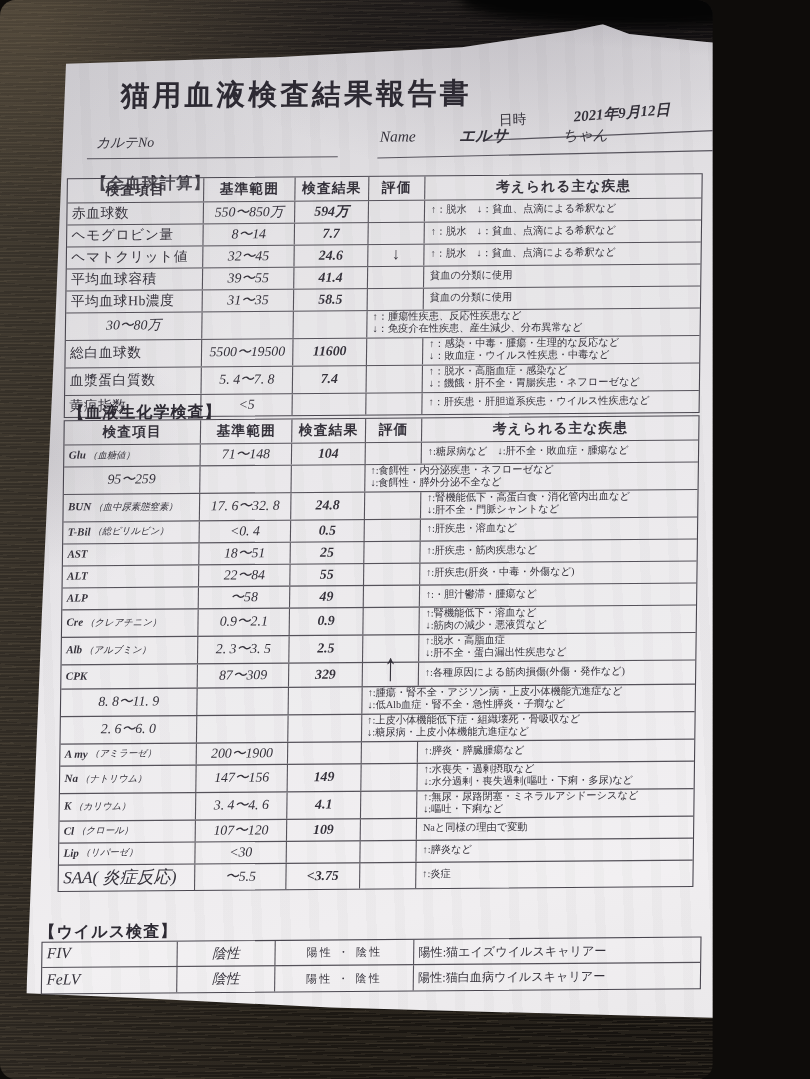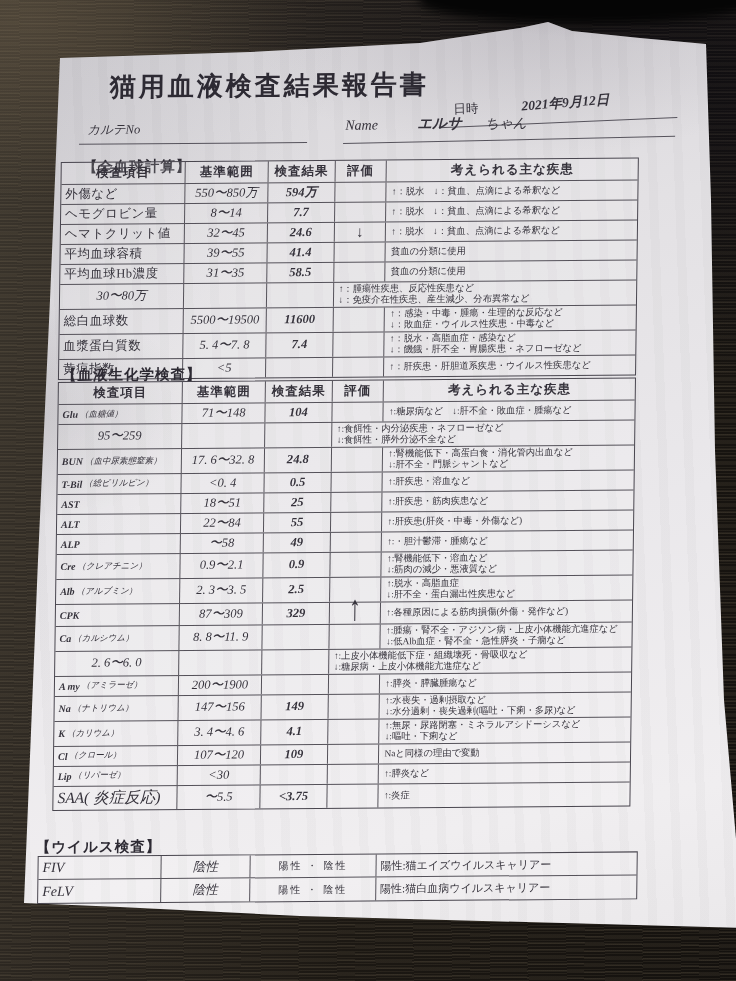"猫用血液検査結果報告書" .scene { border-radius: none -> 14px; width: 736px -> 648px }
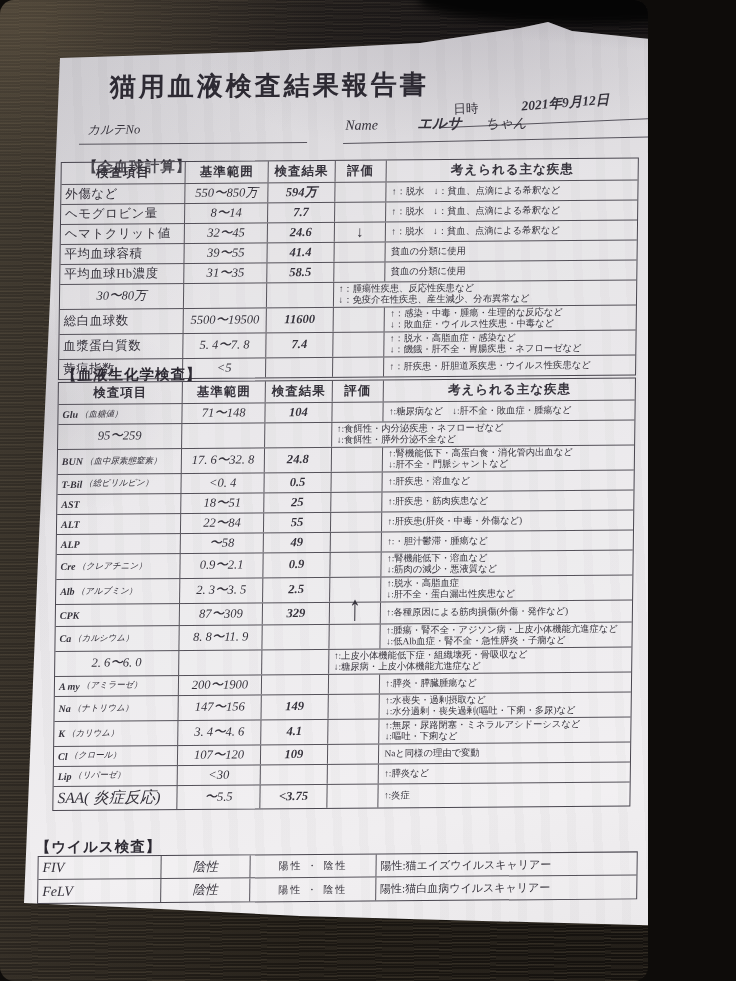"ちゃん" .name-suffix { left: 424px -> 450px }
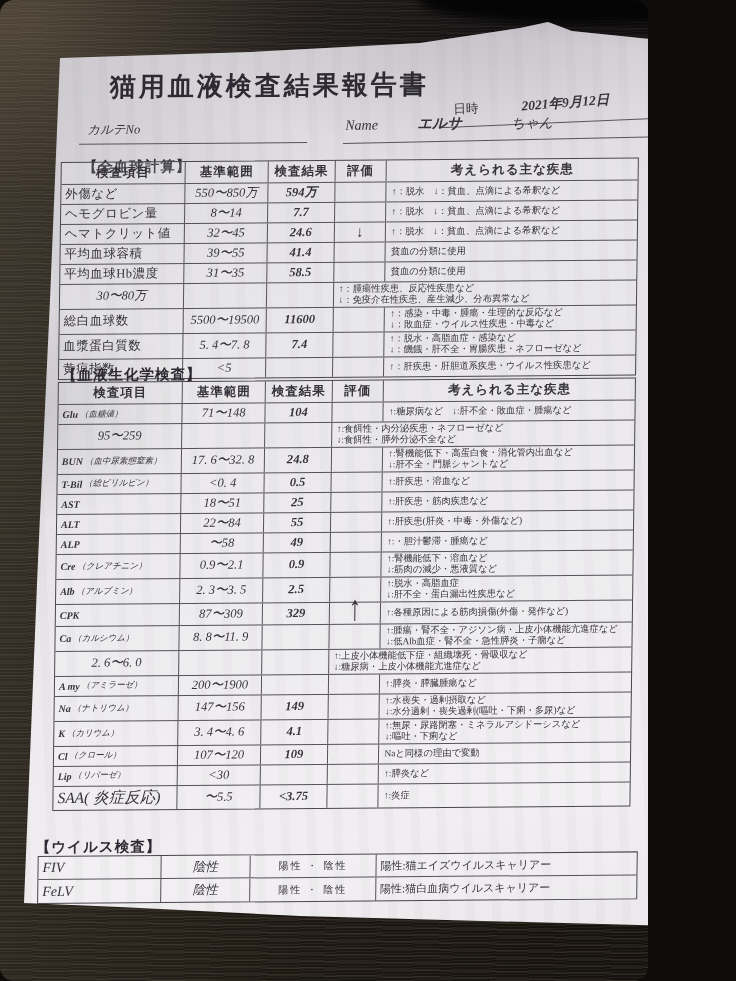"外傷など" span.item-jp { text: 外傷など -> 赤血球数 }
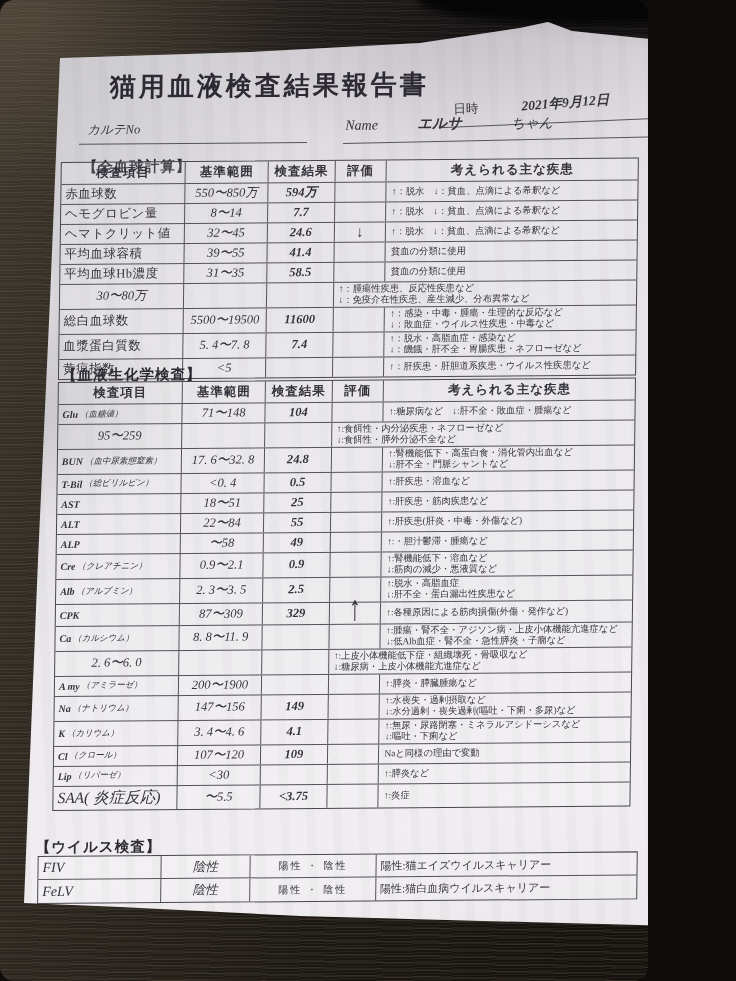"Ca" div.cell { html: <div> <span>Ca</span> <span>（カルシウム）</span> </div> -> none }
